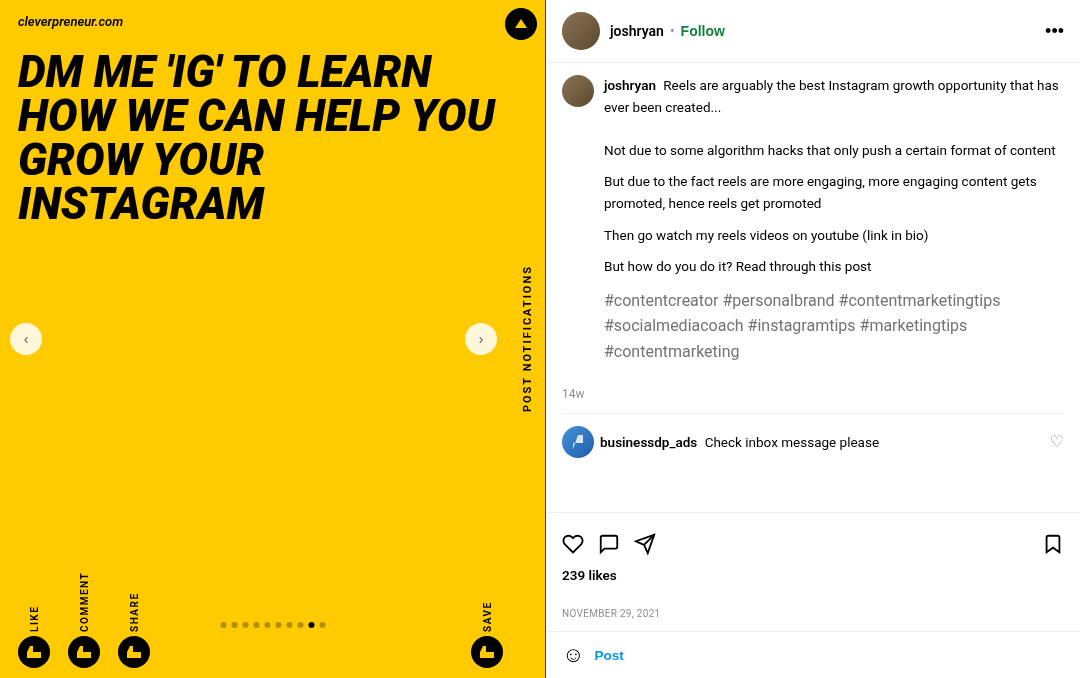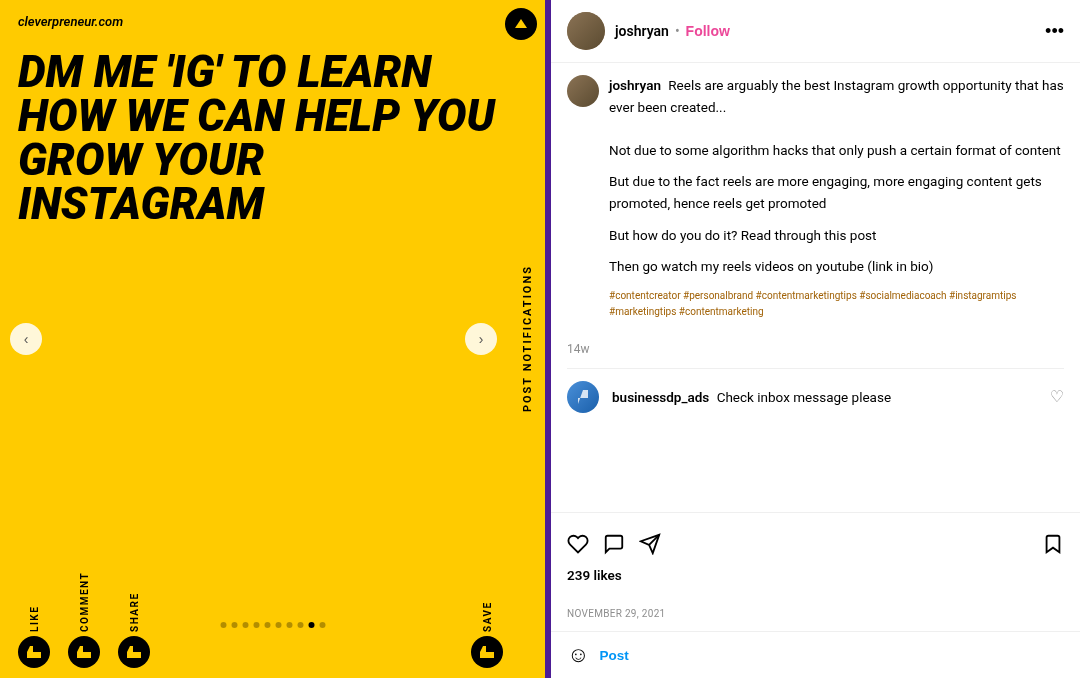"joshryan" .right-panel { border-left: 6px solid #4c1d95 -> 1px solid #4c1d95 }
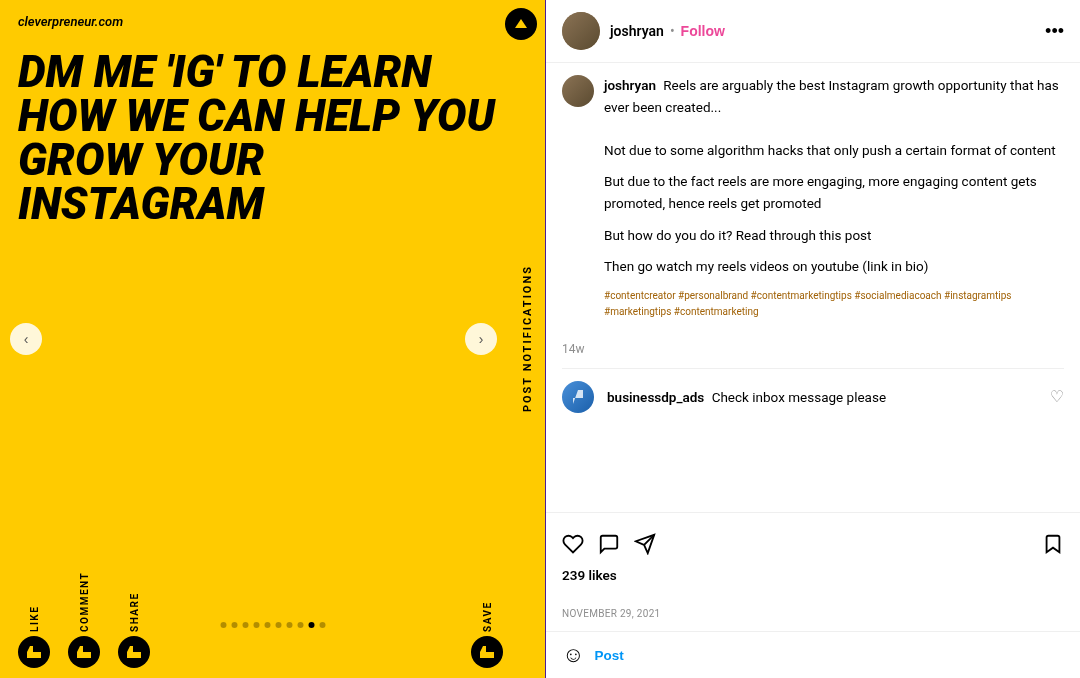"Follow" .follow-btn { color: #ec4899 -> #15803d }
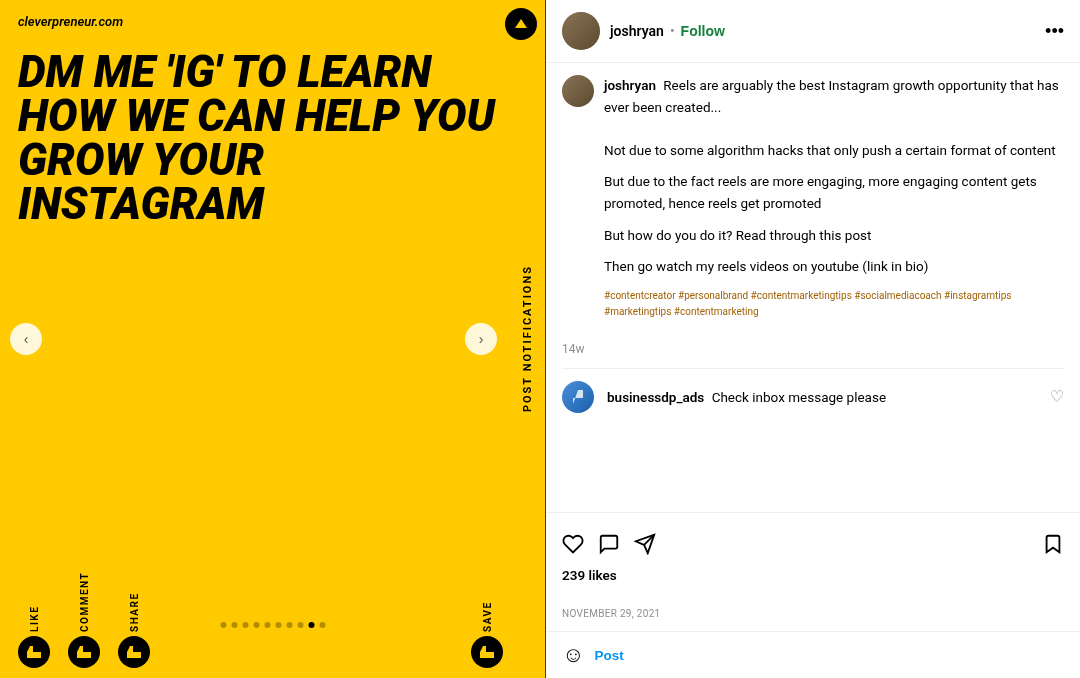"But how do you do" div.caption-paragraph { order: before "Then go watch my reels" -> after "Then go watch my reels" }
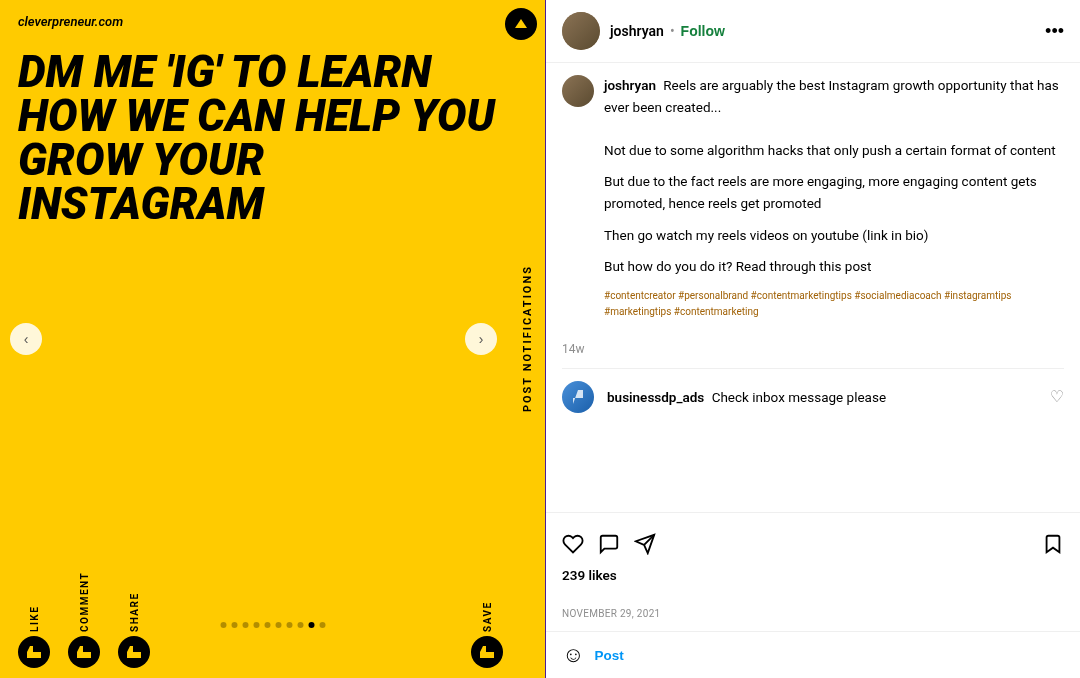"#contentcreator #personalbrand" .hashtags { color: #a16207 -> #737373; font-size: 10px -> 16px }
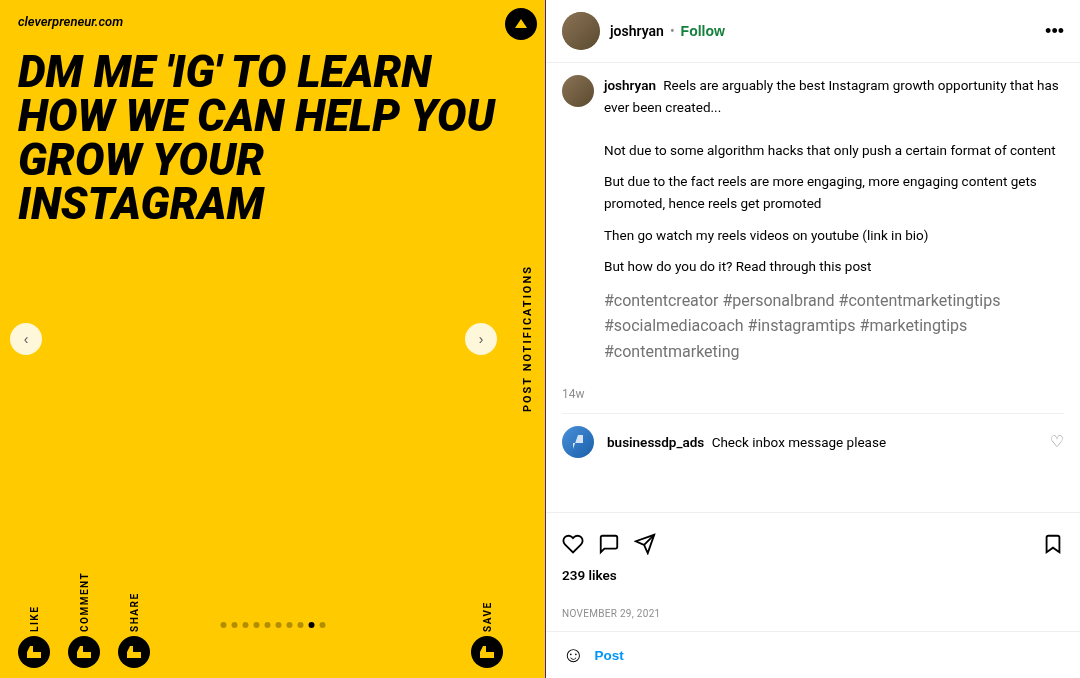"businessdp_ads Check inbox message" .reply-comment { gap: 13px -> 6px }
